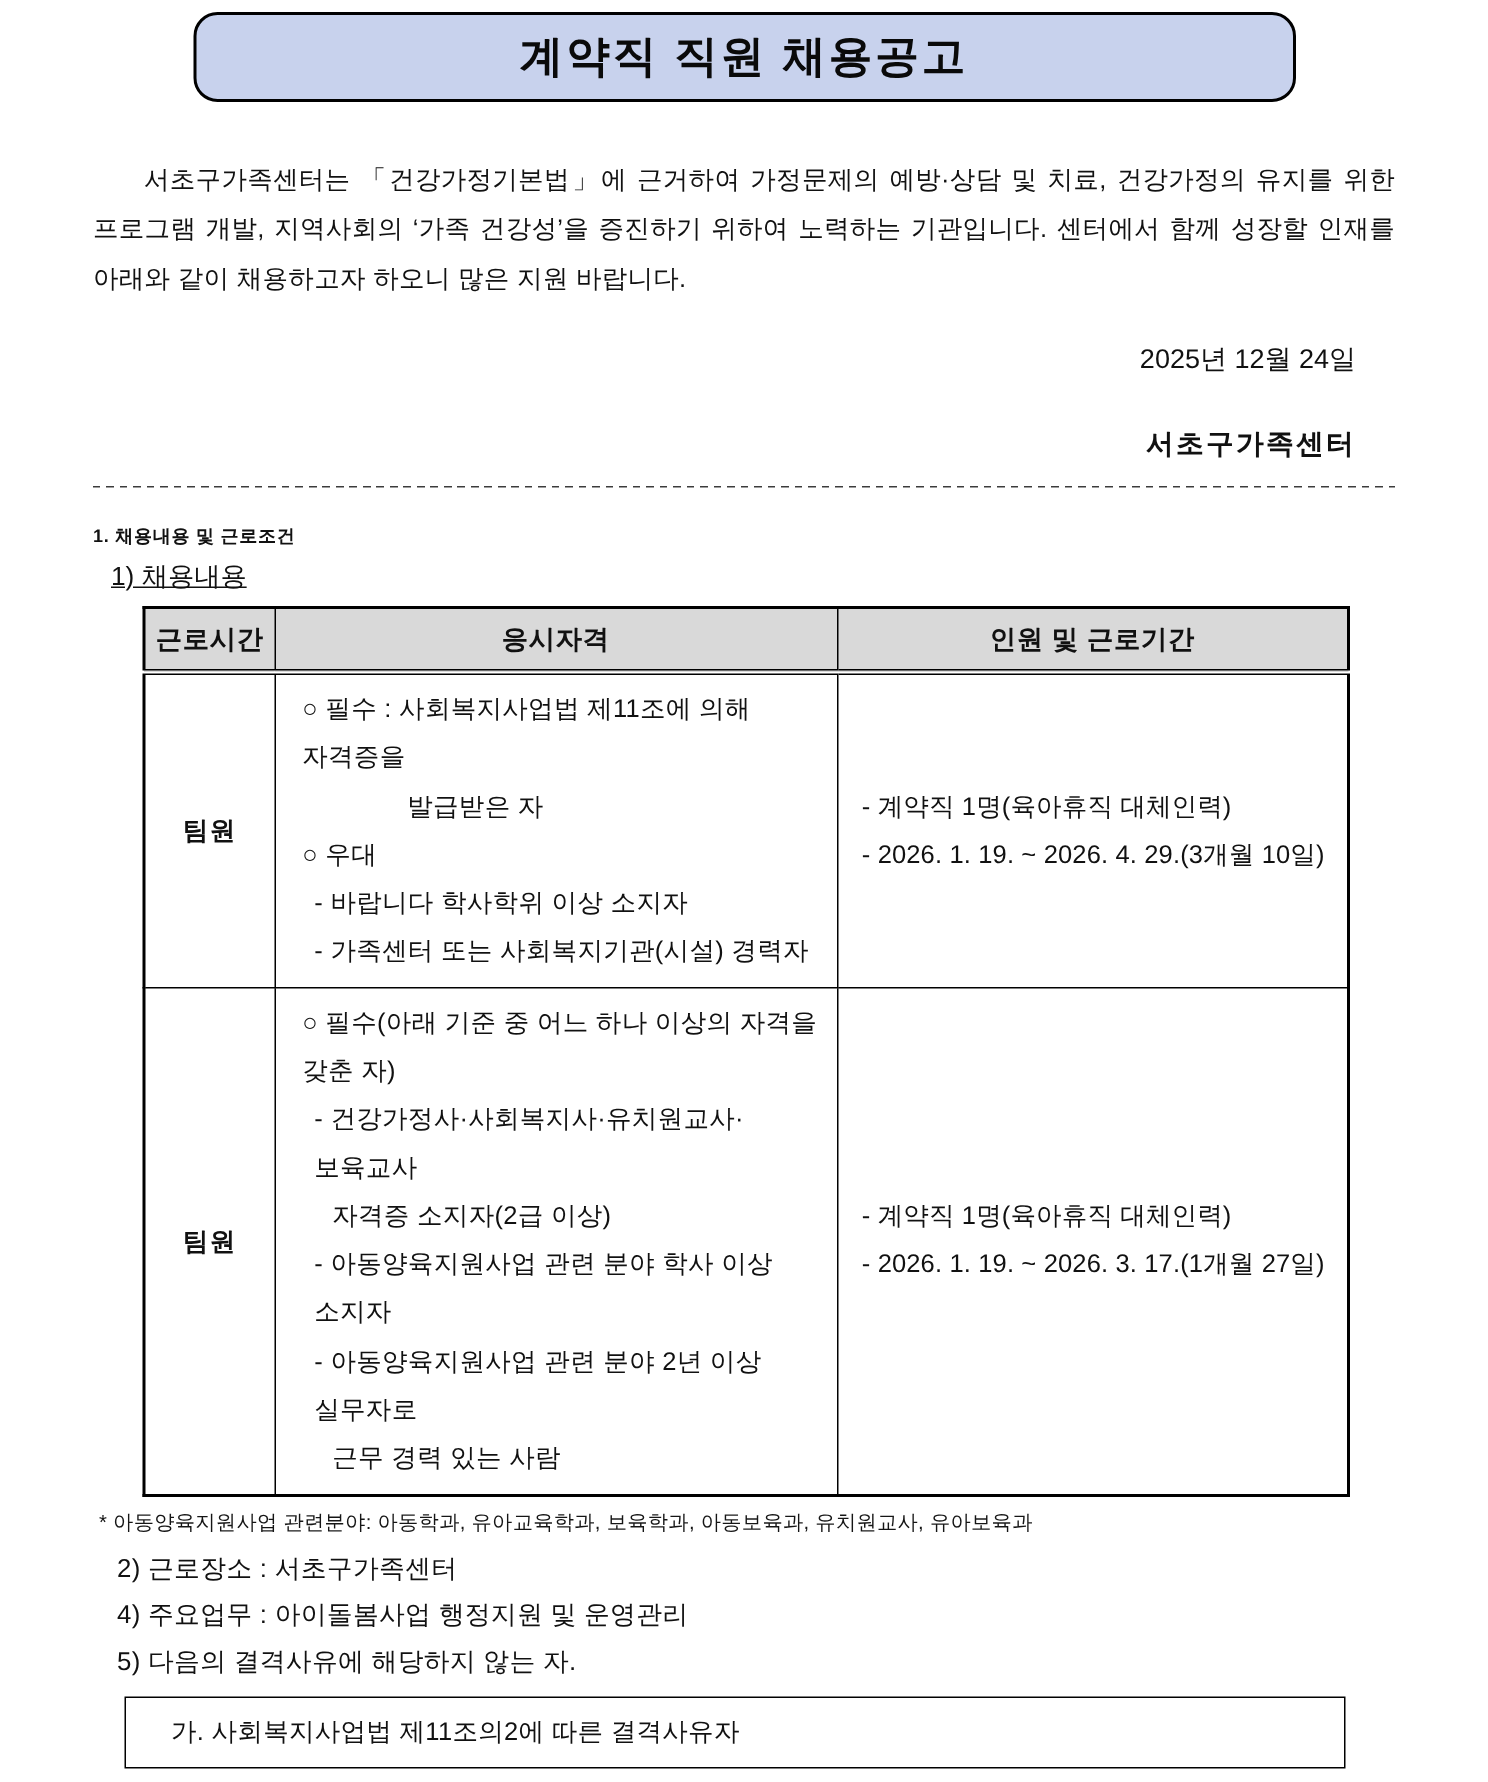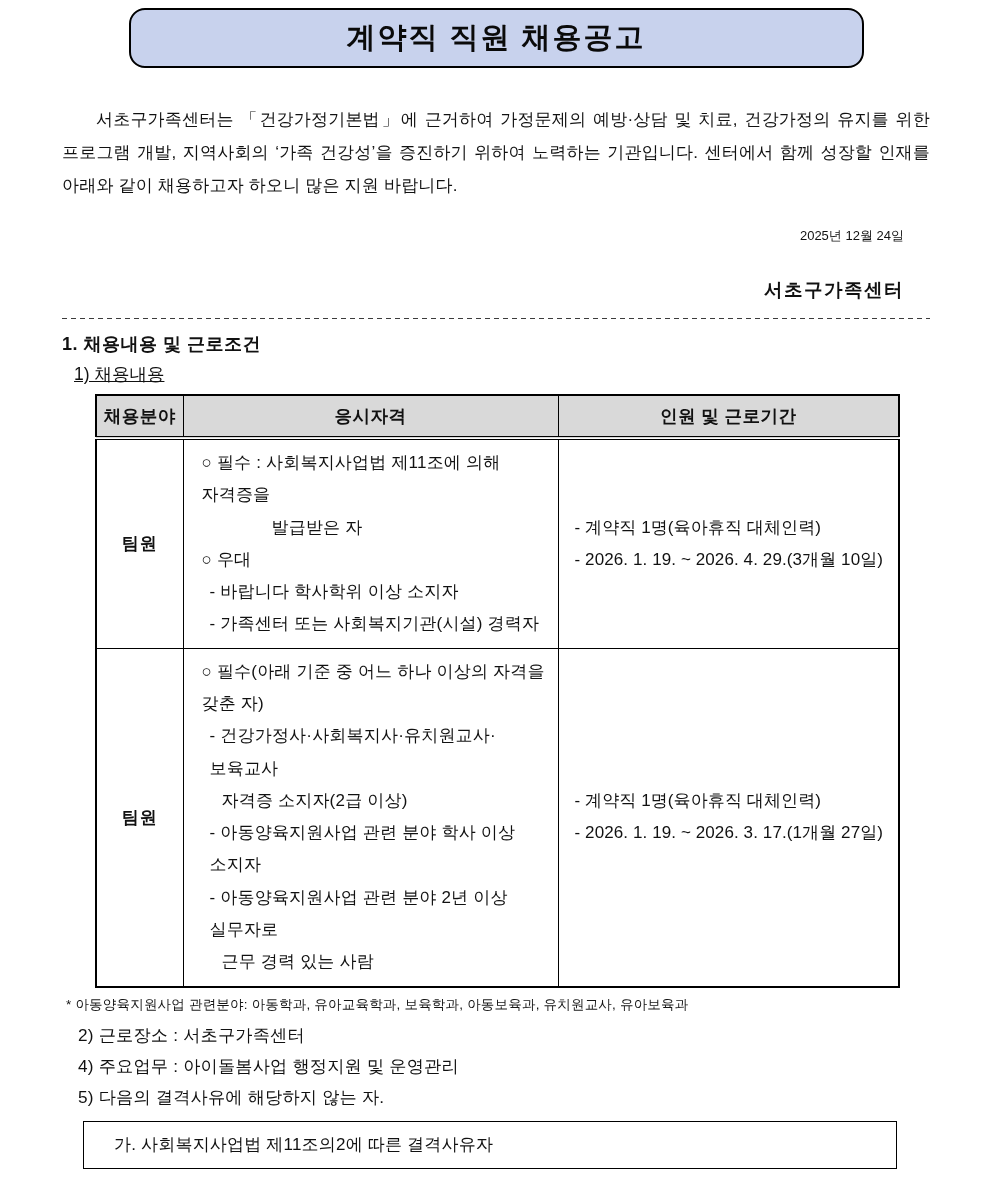"2025년 12월 24일" .date-line { font-size: 13px -> 18px }
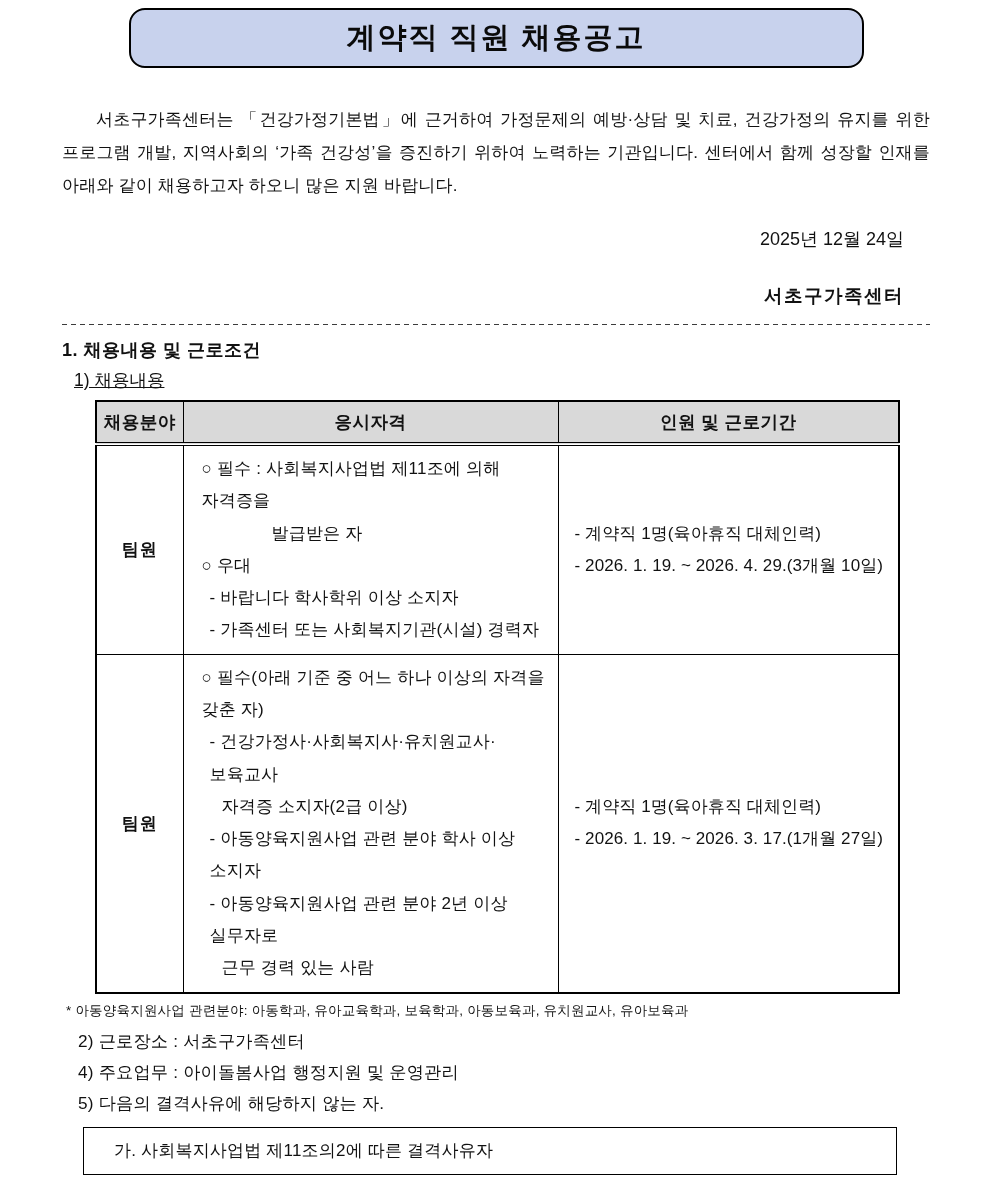"1. 채용내용 및 근로조건" .sec-heading { font-size: 18px -> 12px; margin-top: 12px -> 23px }
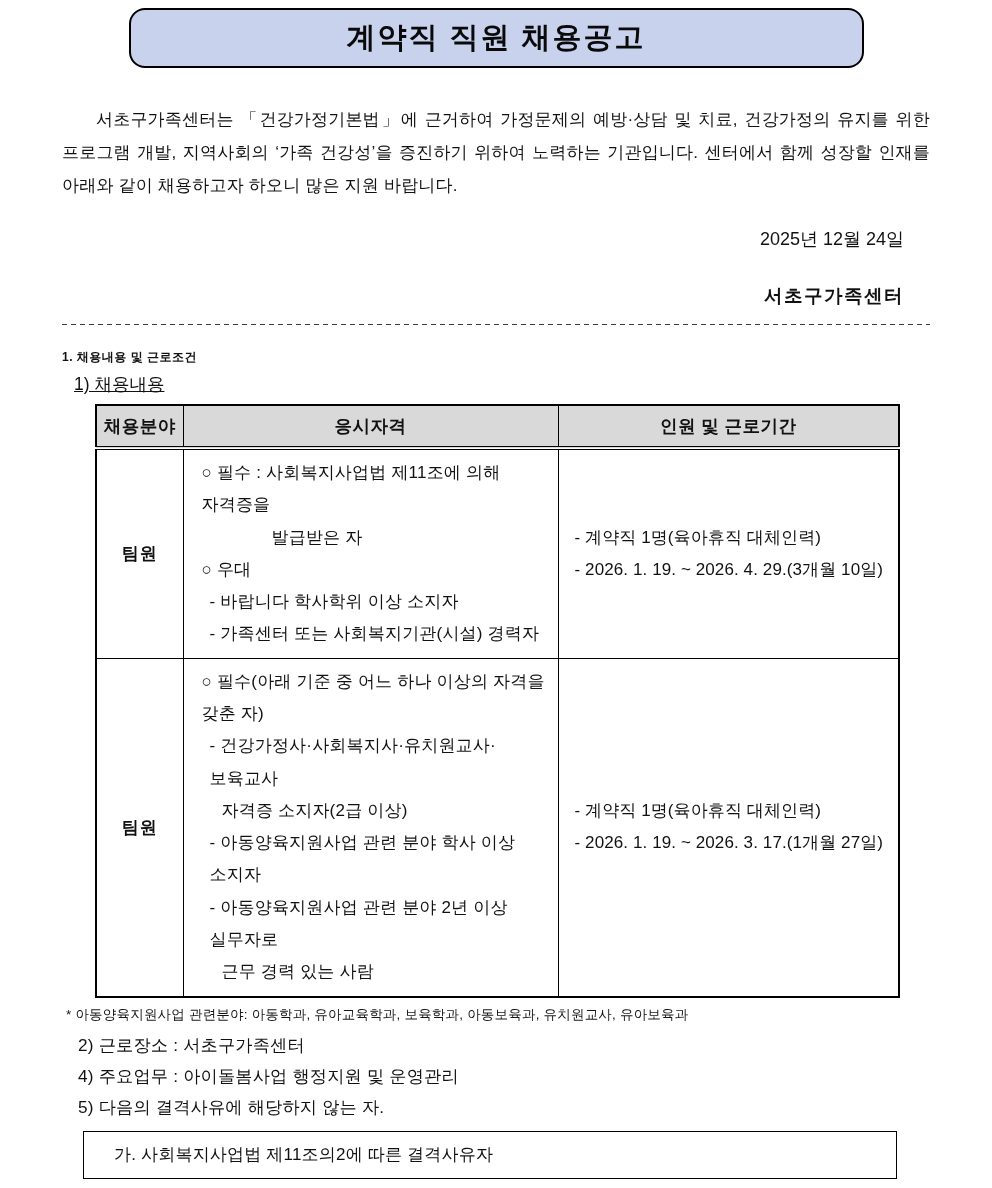"채용분야" th { text: 채용분야 -> 근로시간 }
